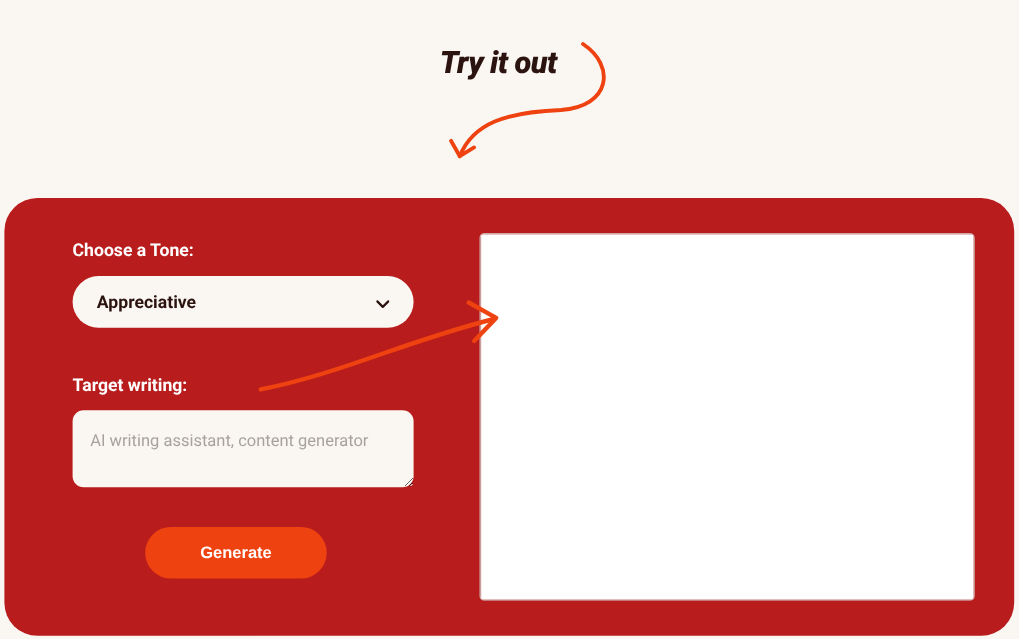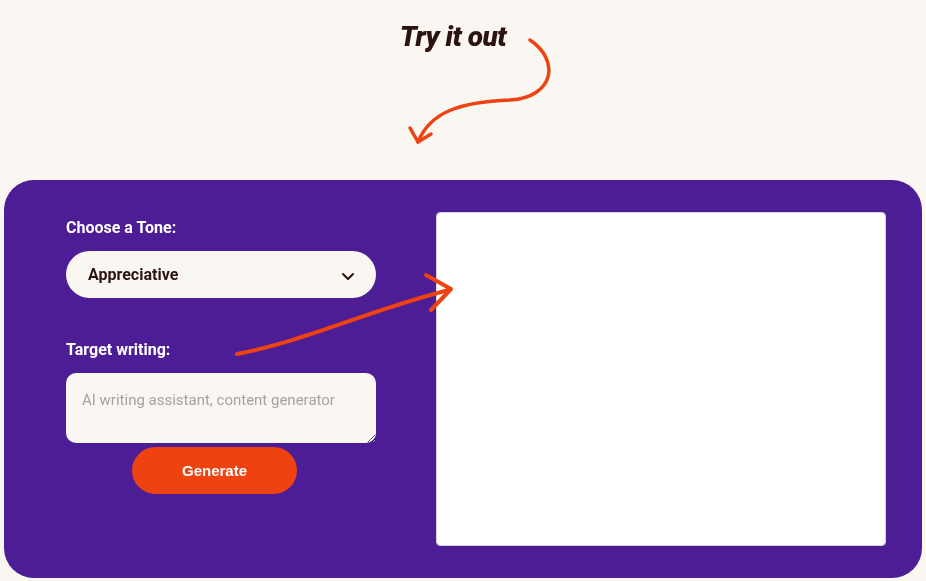"Try it out" .header-section { padding-top: 20px -> 40px }
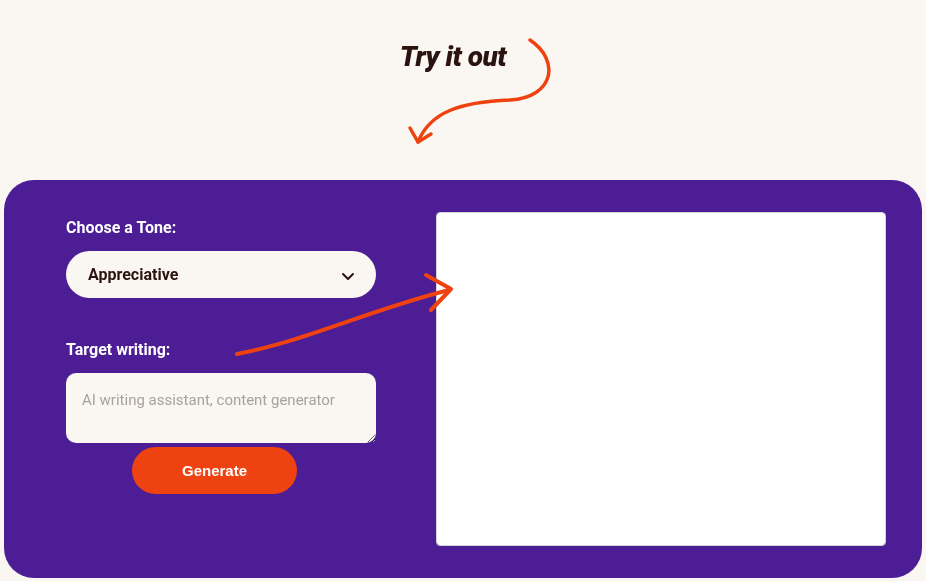"Choose a Tone:" .main-panel { background-color: #4c1d95 -> #b91c1c }
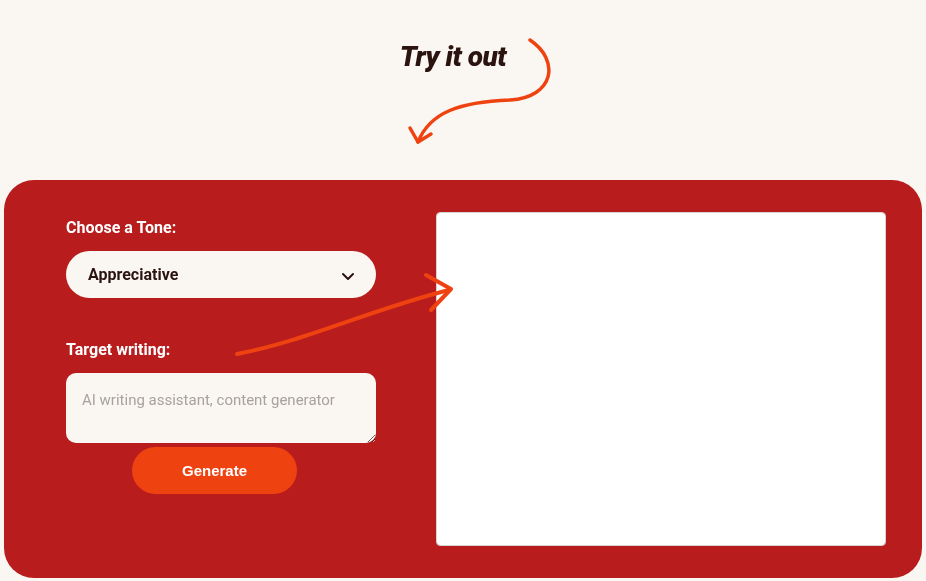"Generate" .generate-btn { margin-top: none -> 32px }
